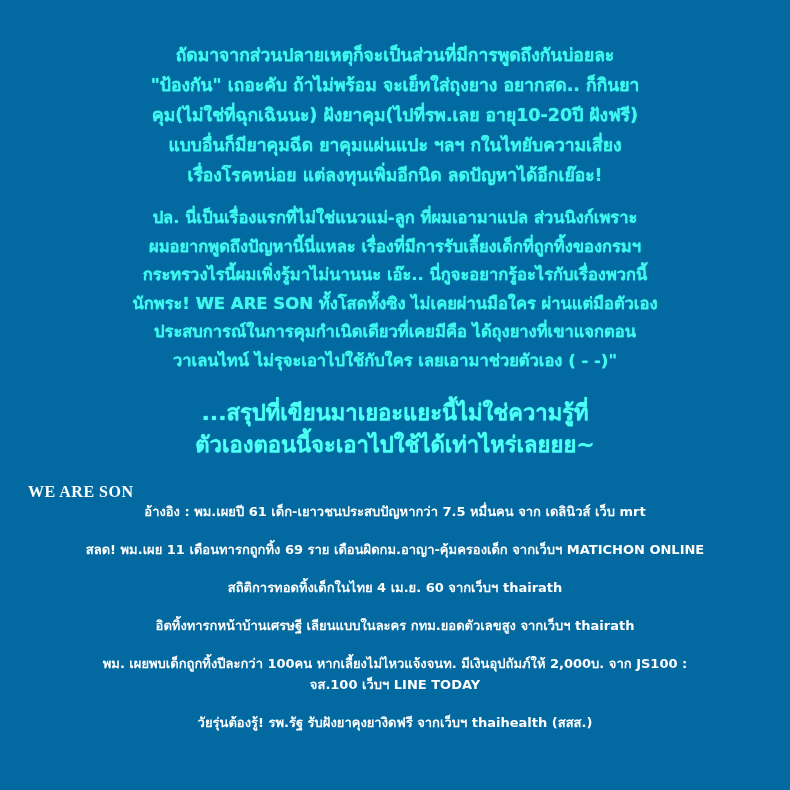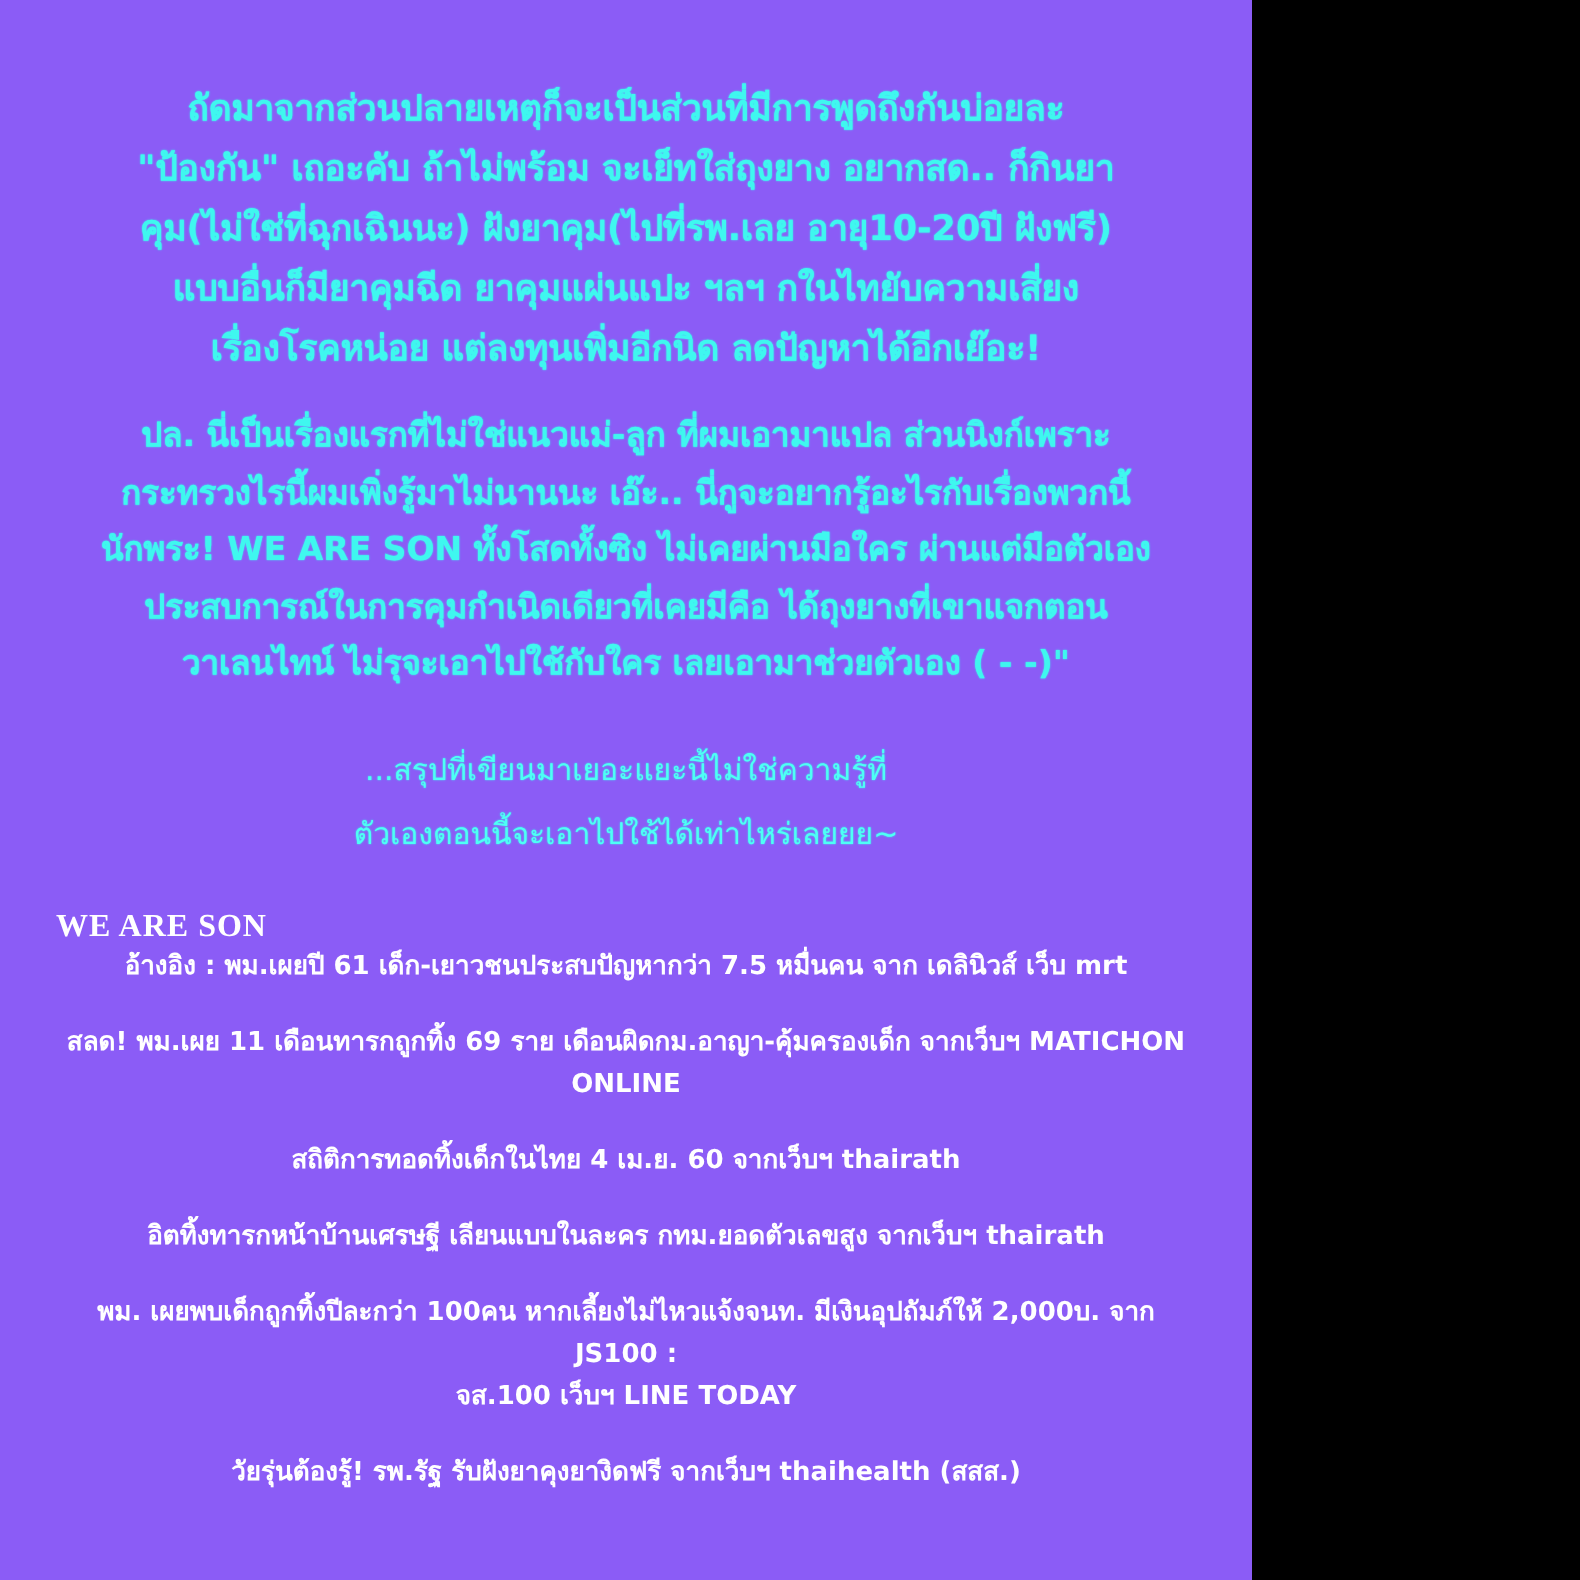"ถัดมาจากส่วนปลายเหตุก็จะเป็นส่วนที่มีการ" .poster { background: #8b5cf6 -> #0369a1; width: 626px -> 790px }
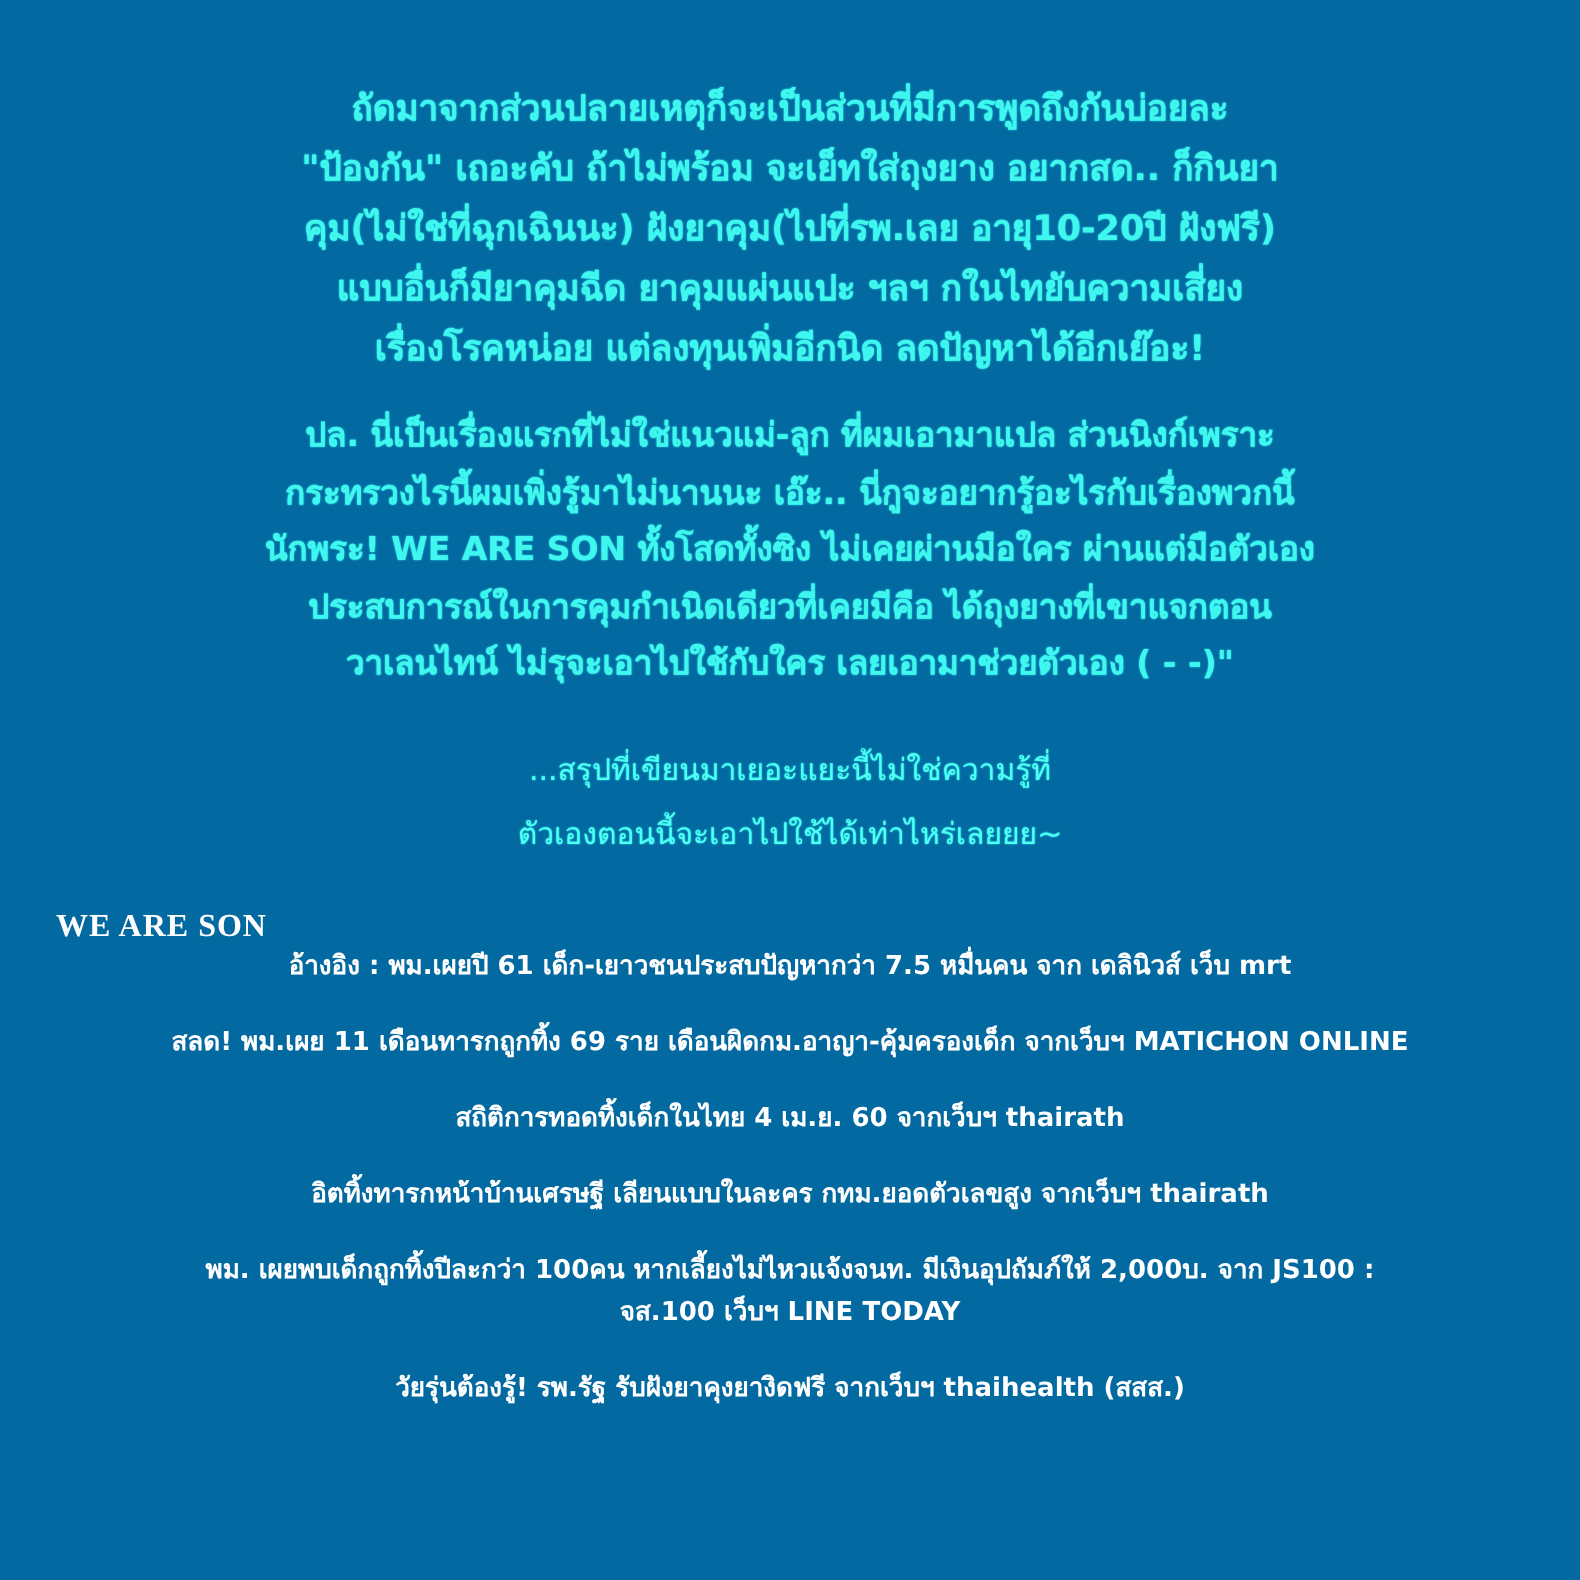"ผมอยากพูดถึงปัญหานี้นี่แหละ" span.line { html: none -> <span>ผมอยากพูดถึงปัญหานี้นี่แหละ เรื่องที่มีการรับเลี้ยงเด็กที่ถูกทิ้งของกรมฯ</span> }
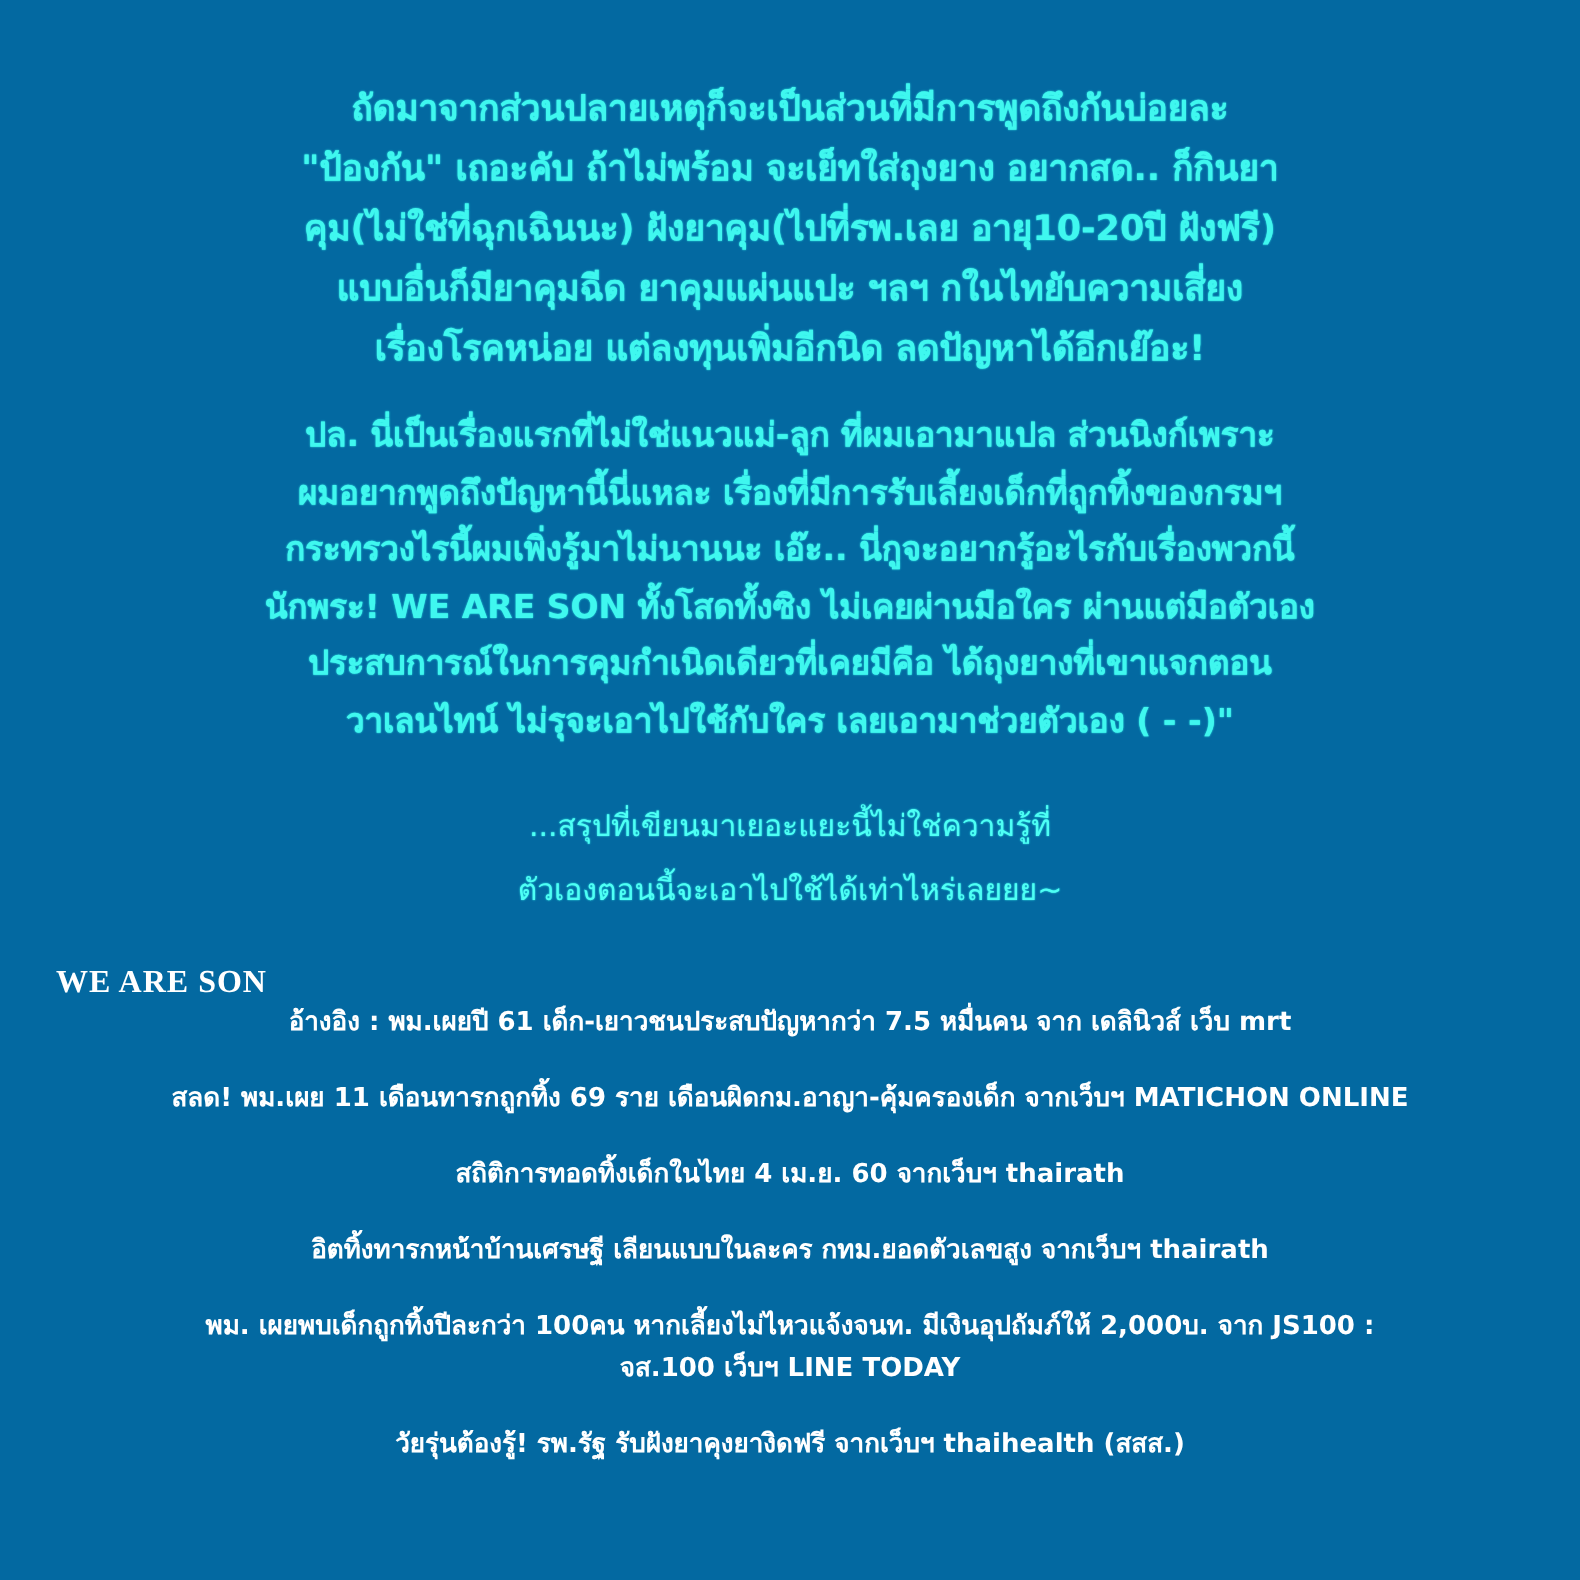"...สรุปที่เขียนมาเยอะแยะนี้ไม่ใช่ความรู้" .para-3 { font-size: 15px -> 22px; font-weight: normal -> bold }
